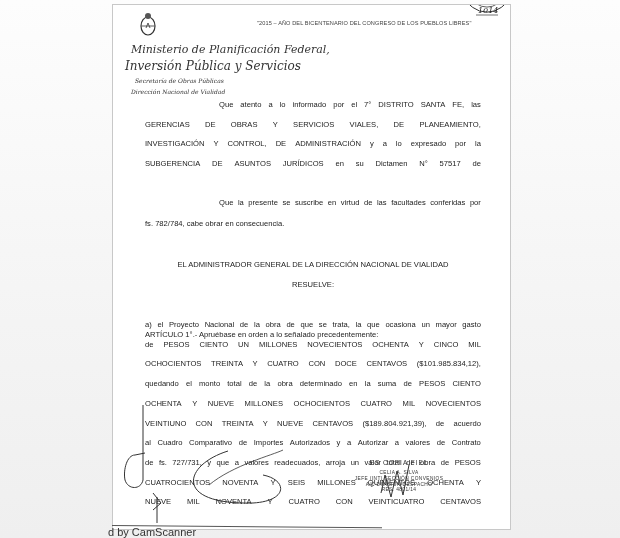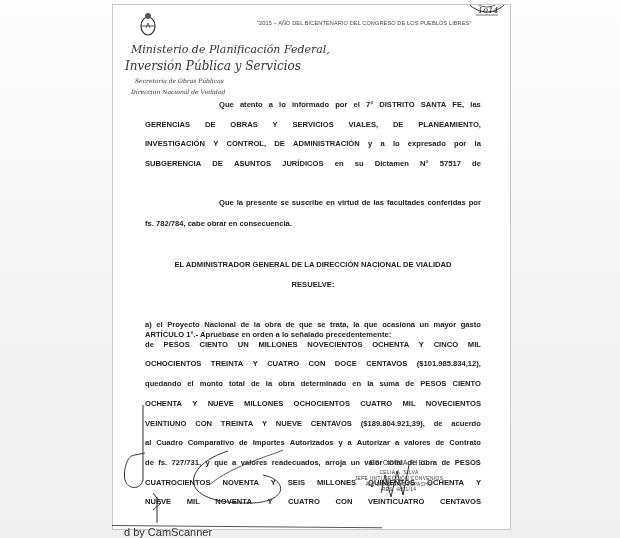"Que" .body-text { font-weight: bold -> none }
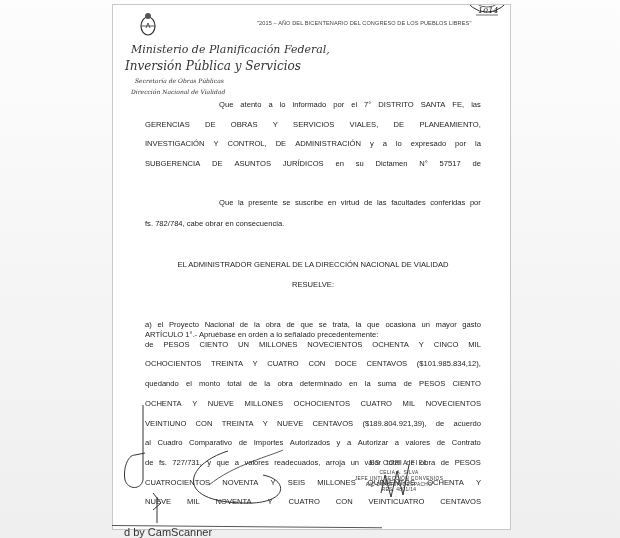"d by CamScanner" .camscanner { left: 124px -> 108px }
